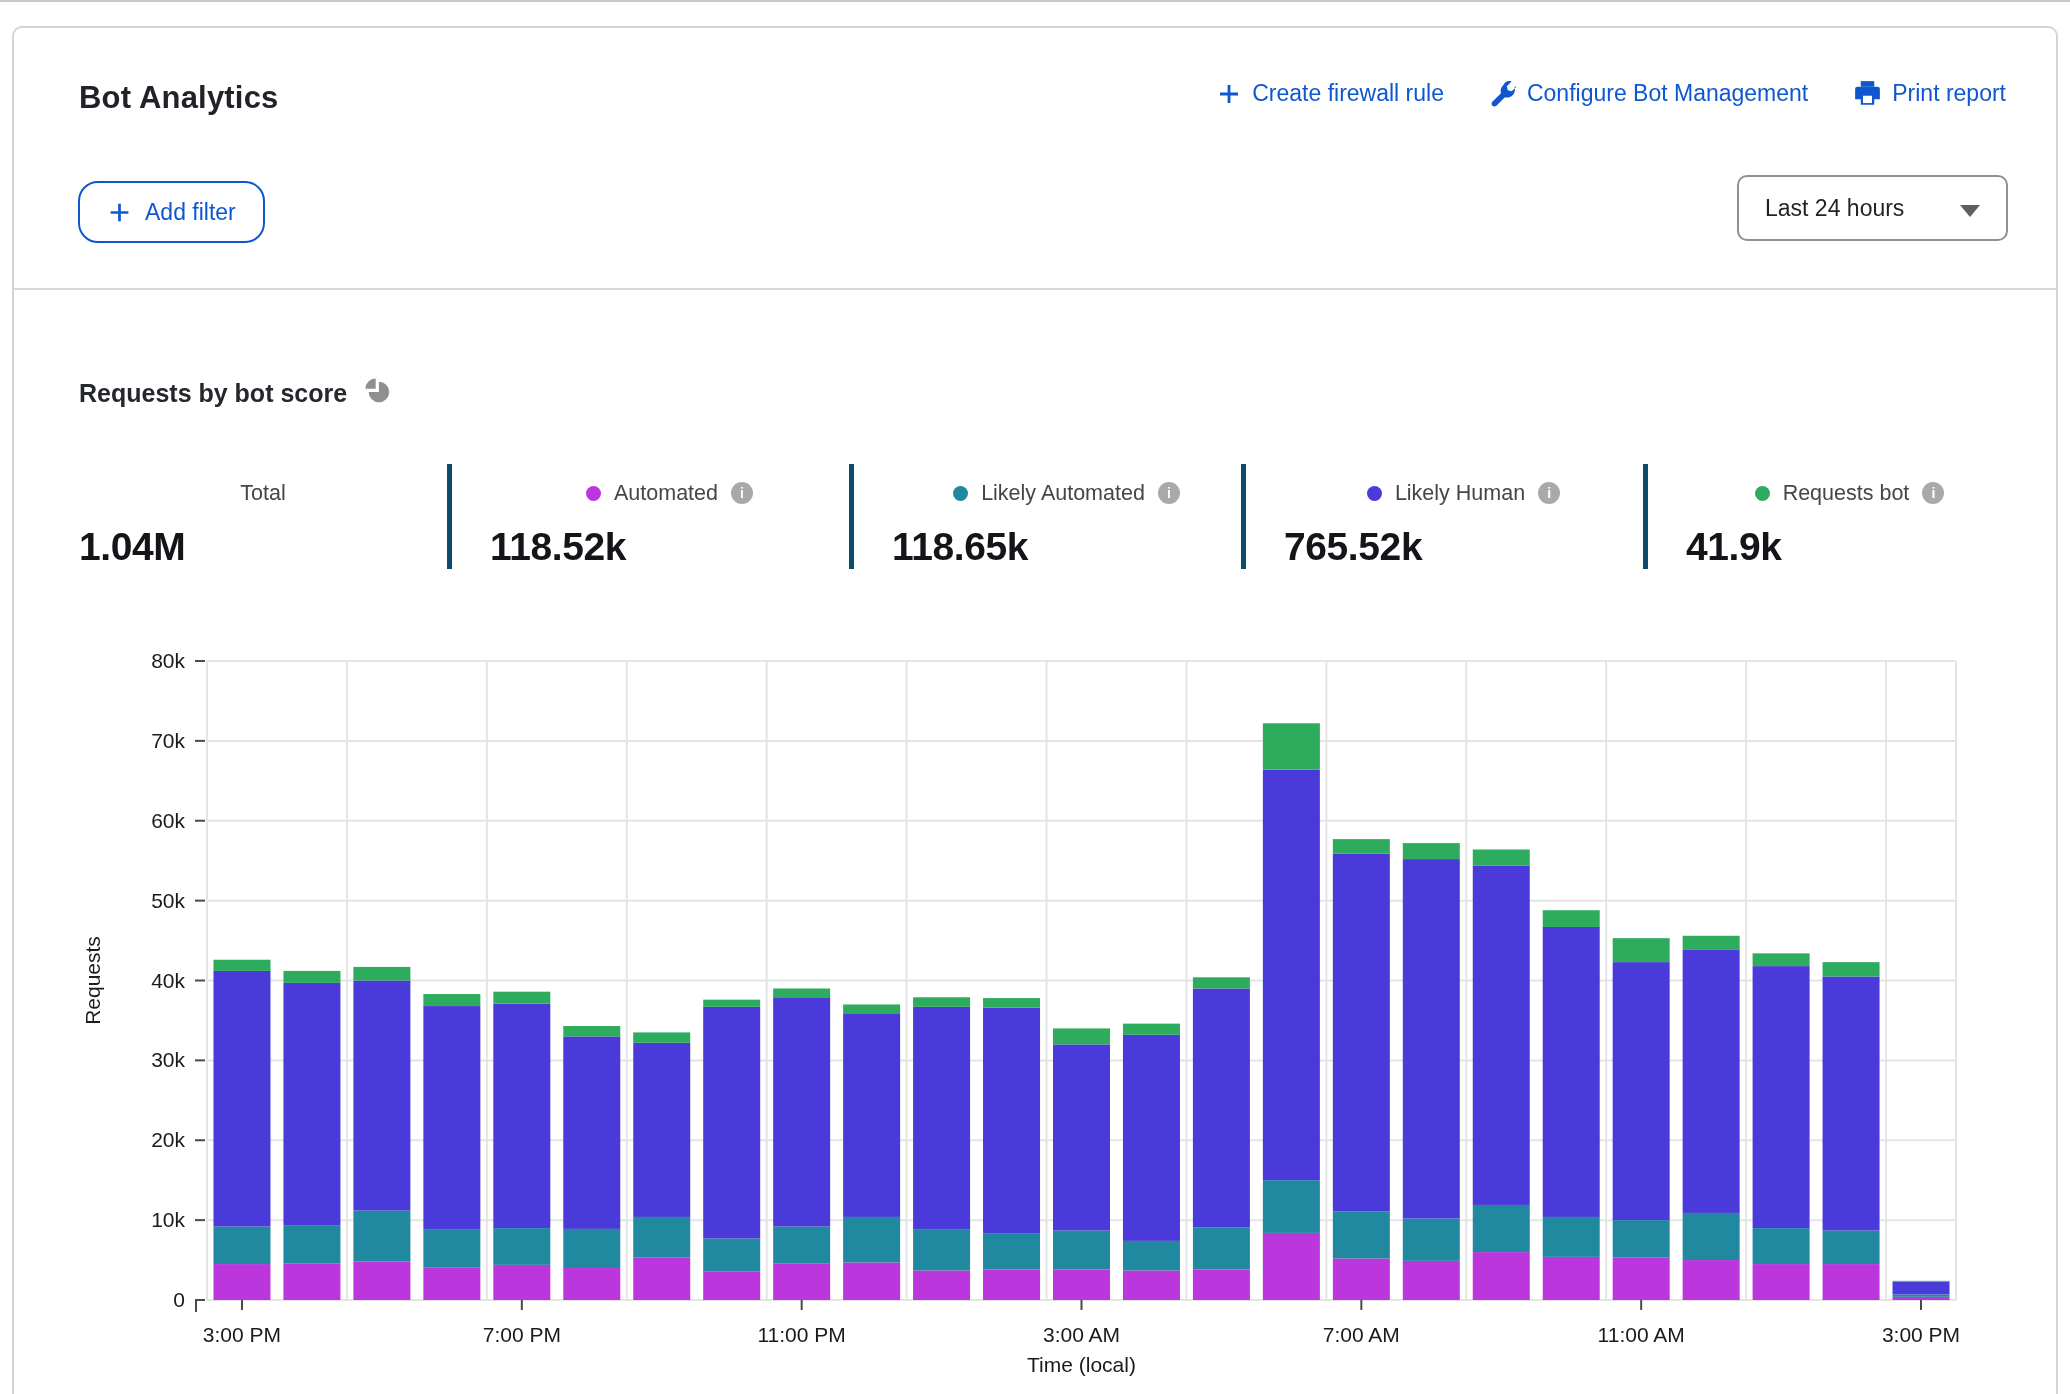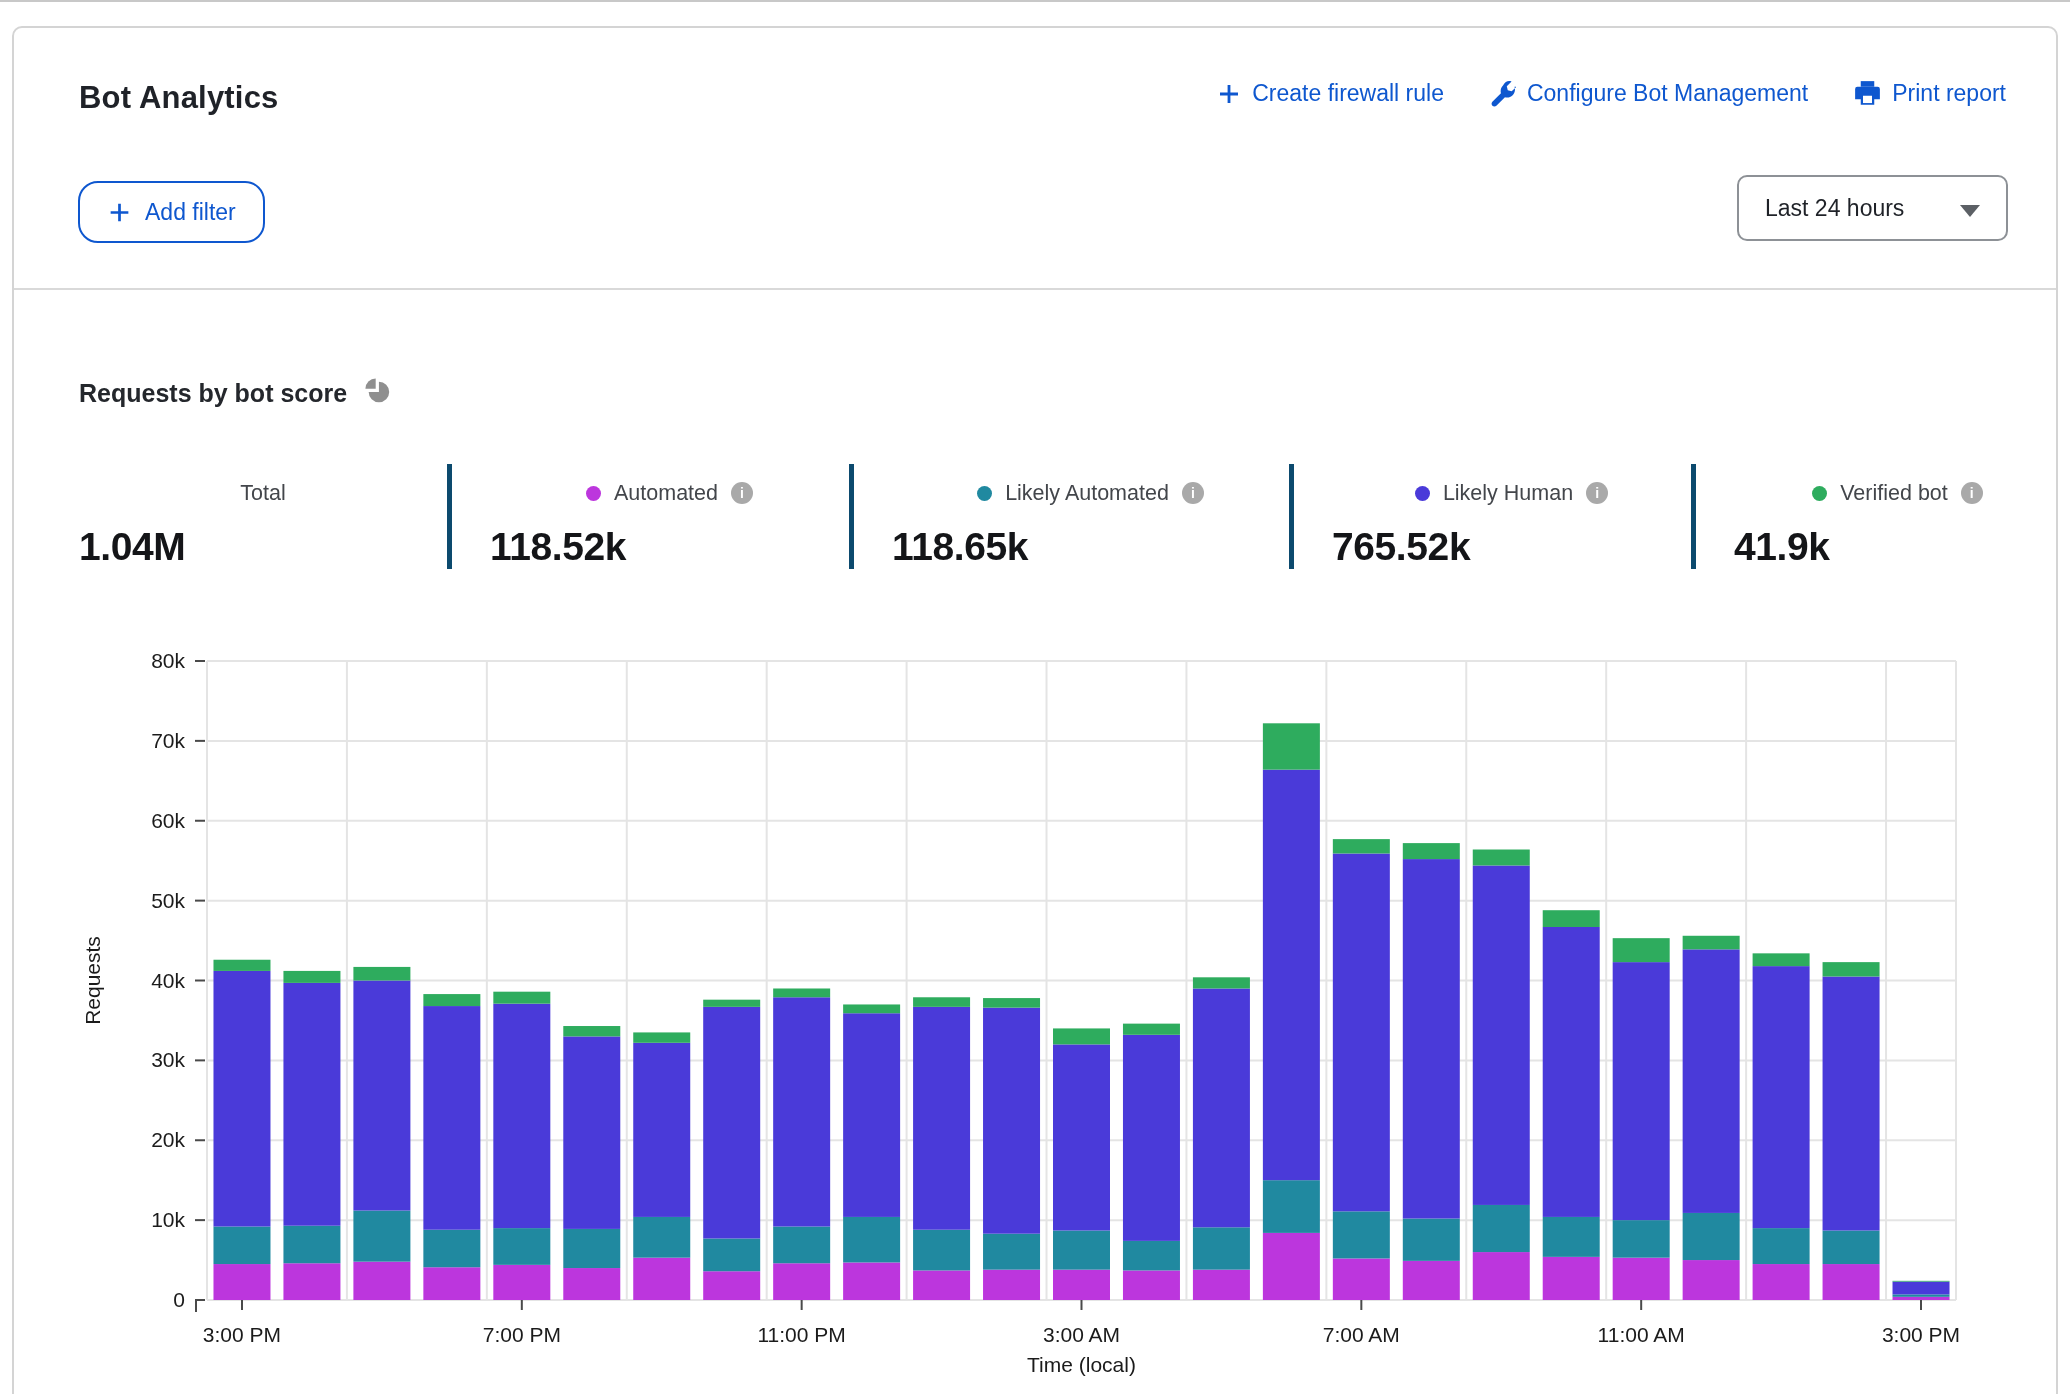"Likely Automated" .stat-col.c3 { width: 440px -> 392px }
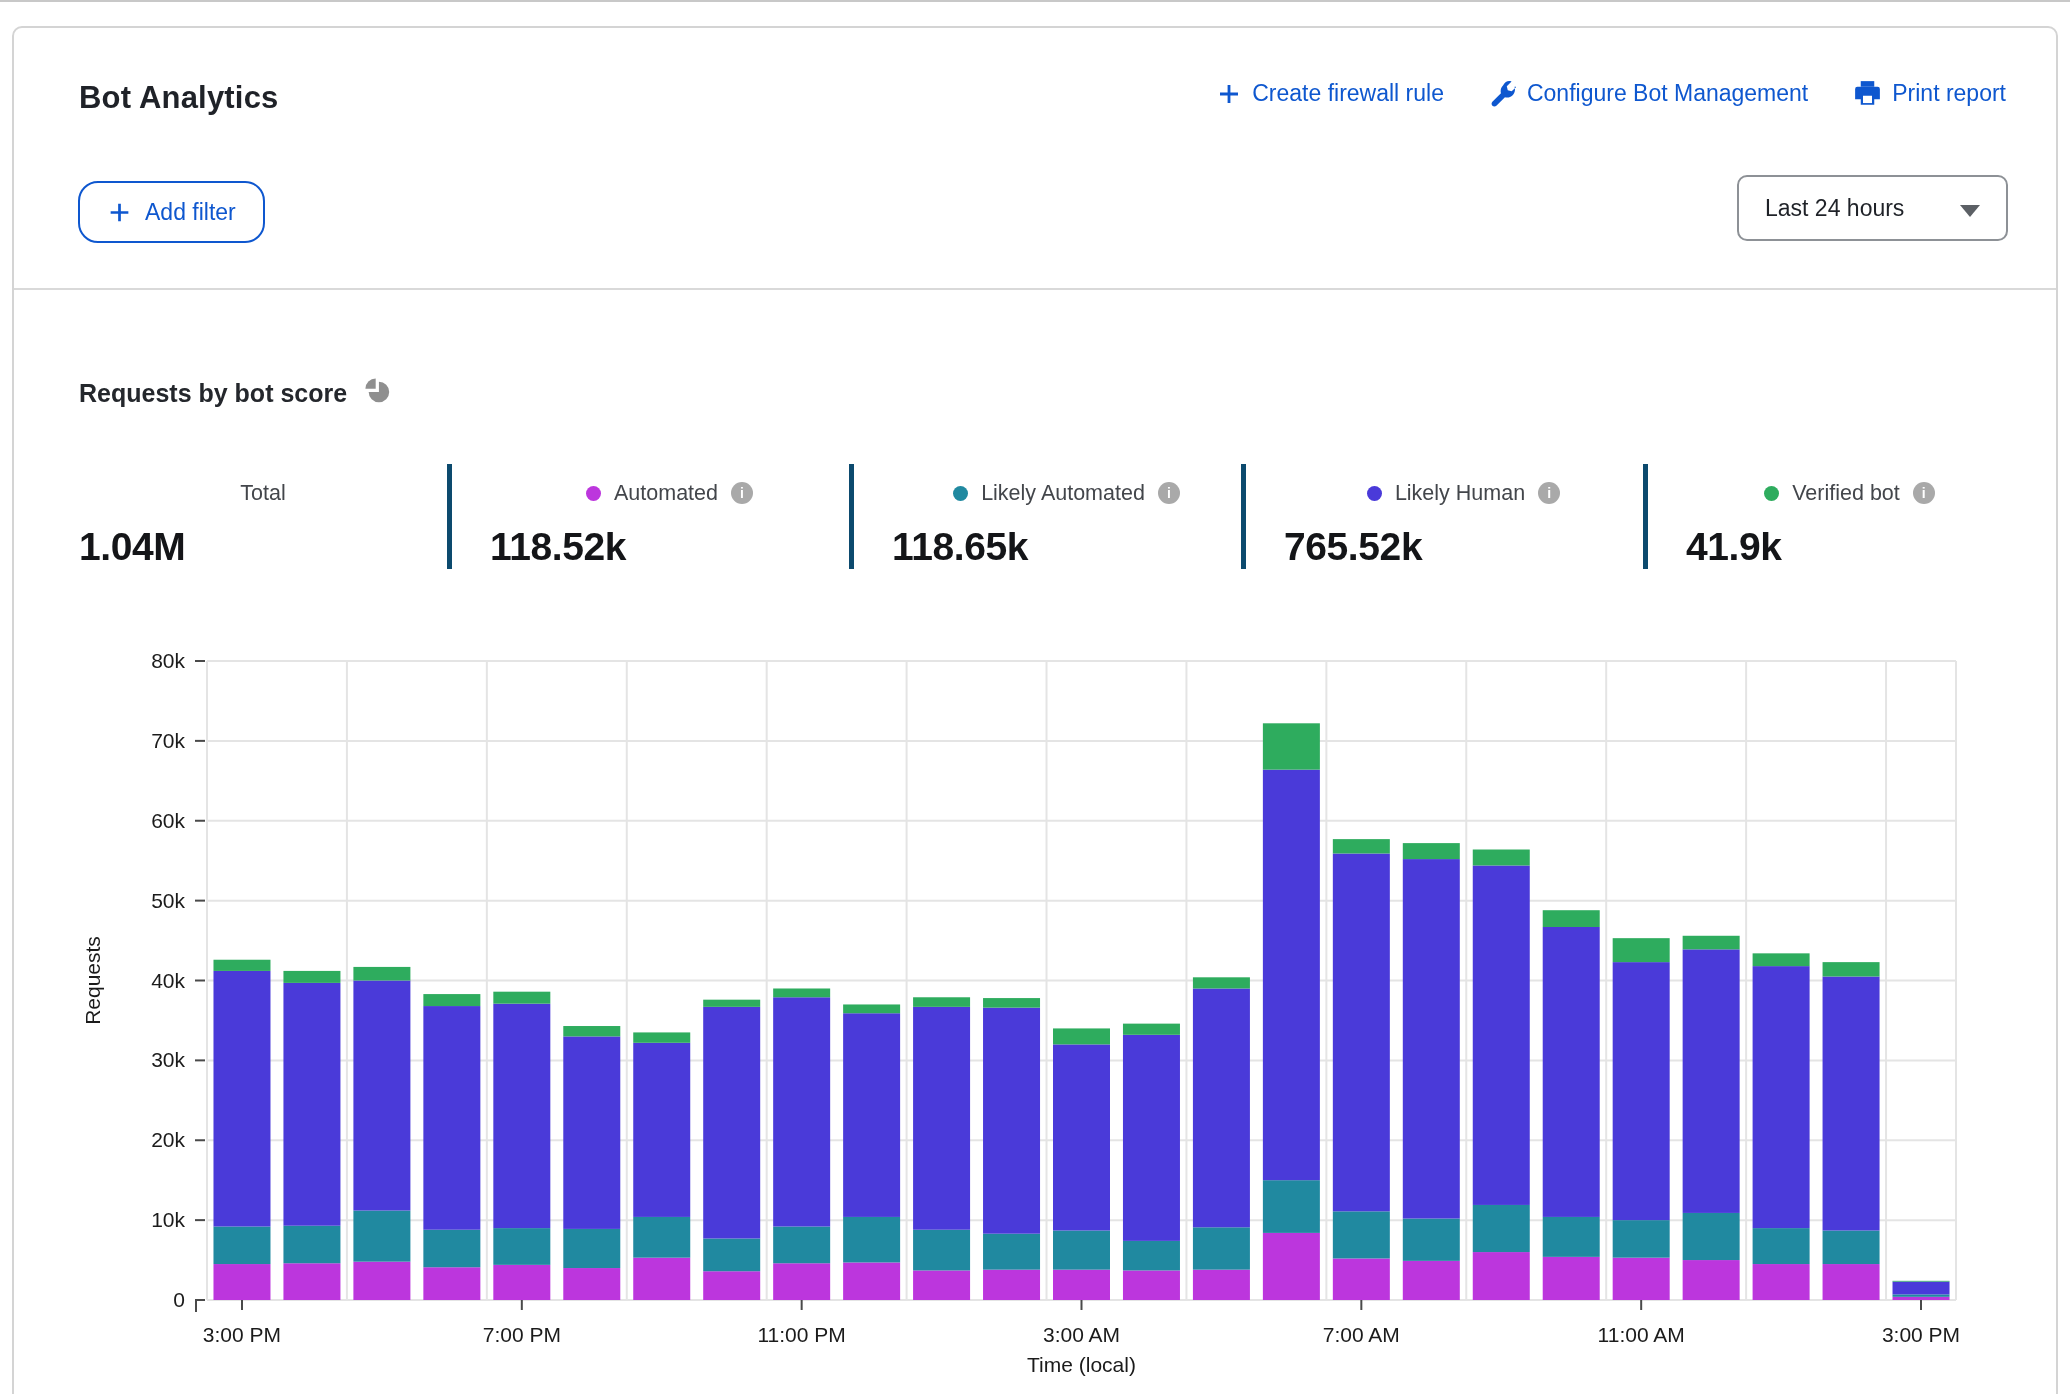"Verified bot" span.stat-label { text: Verified -> Requests }
